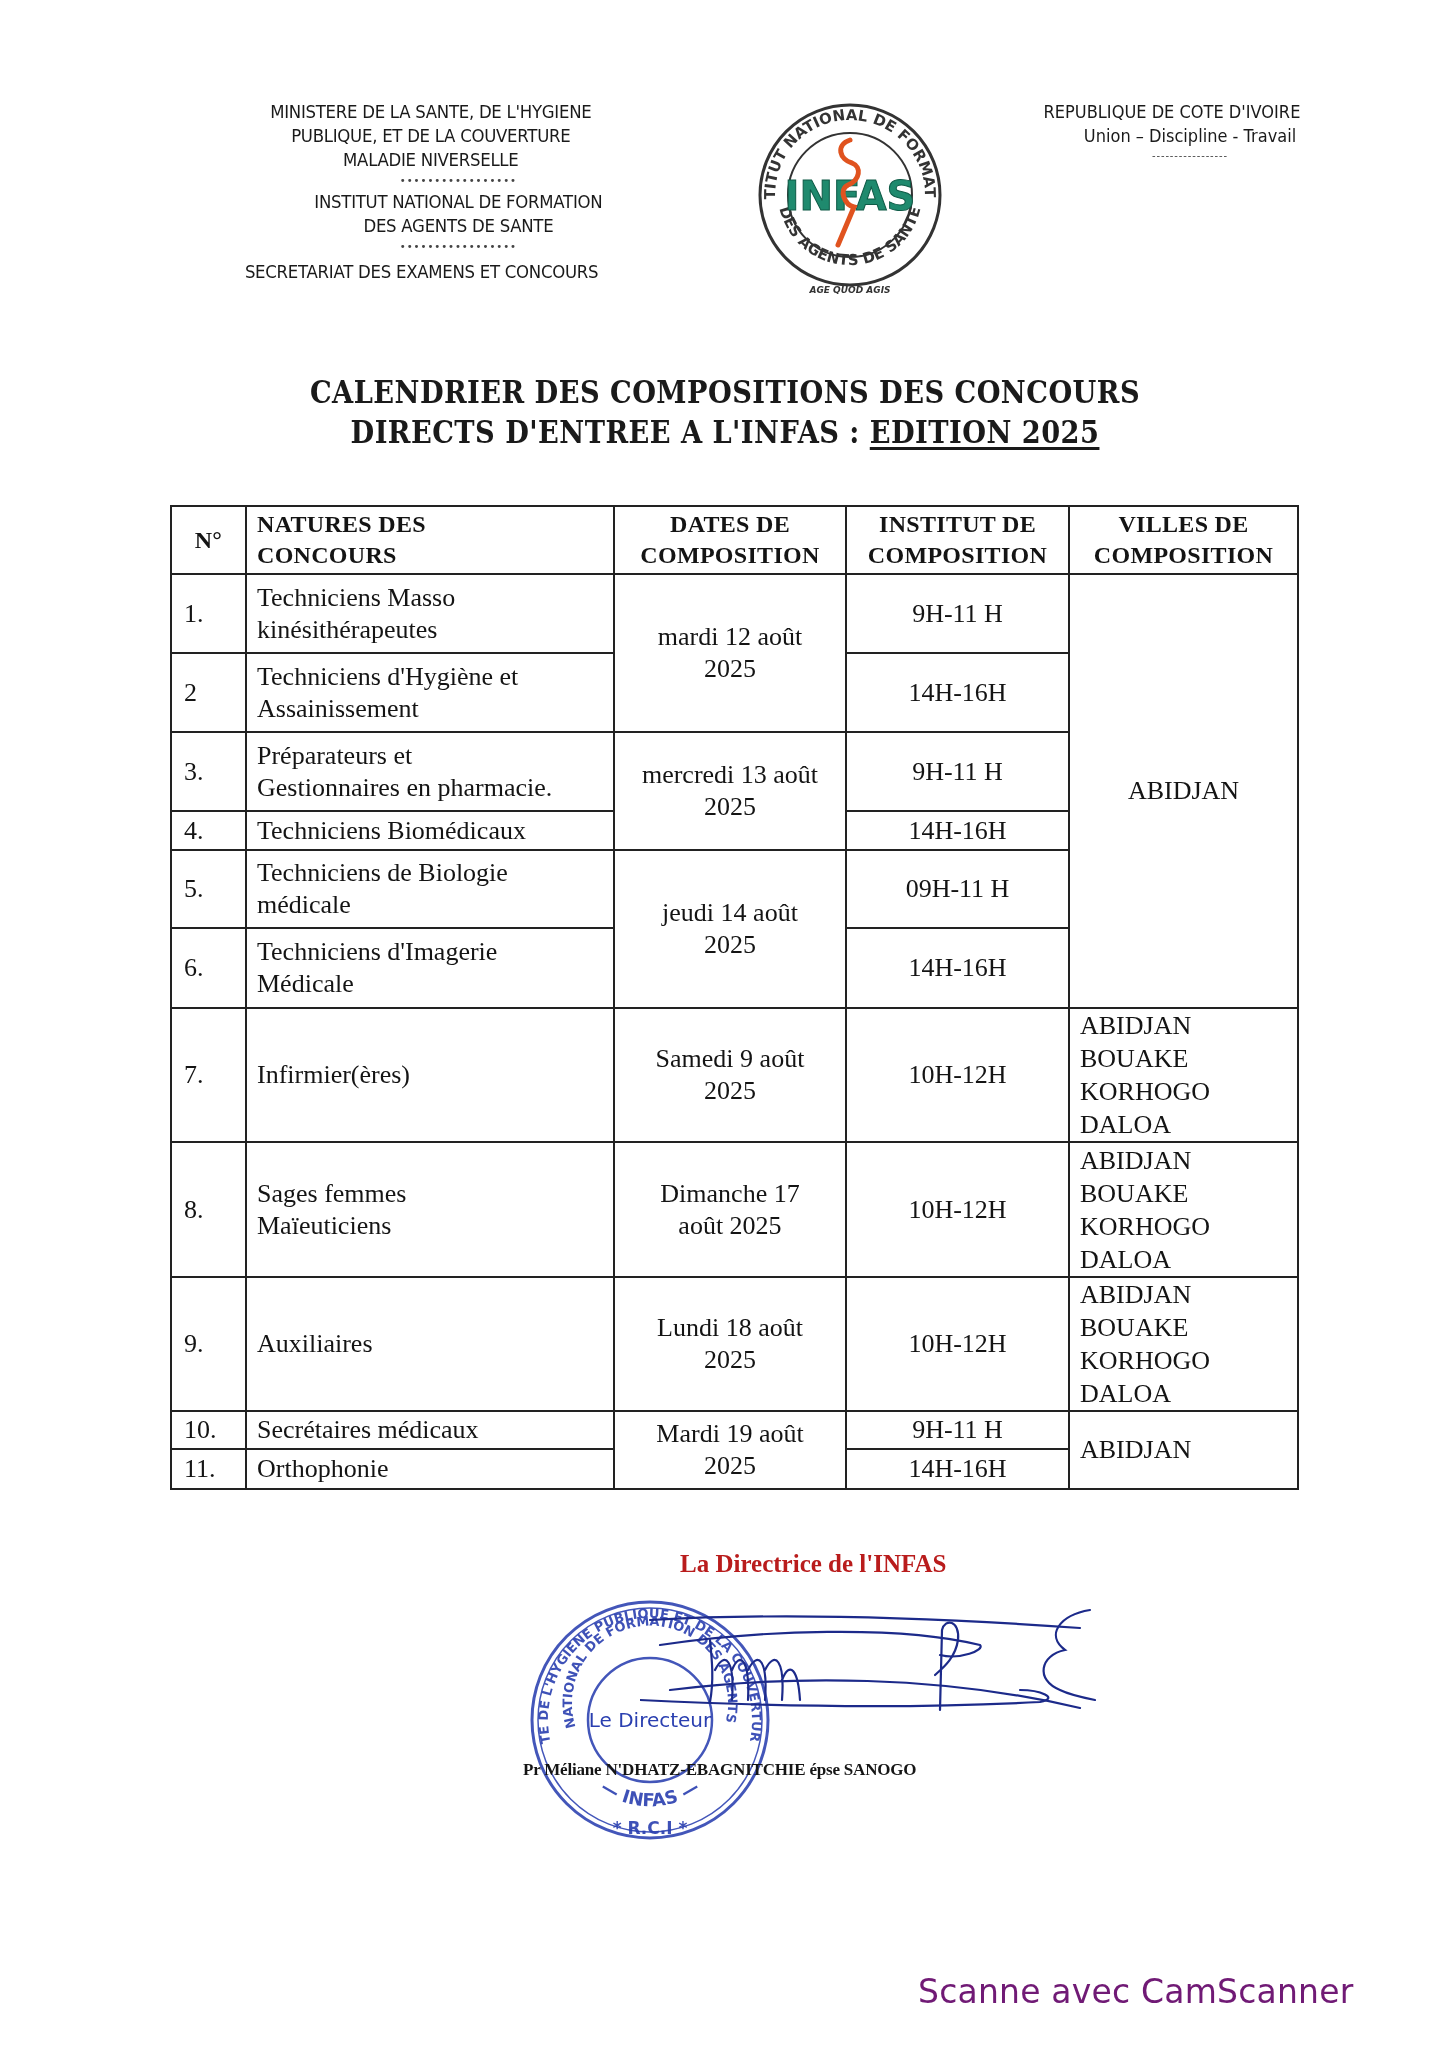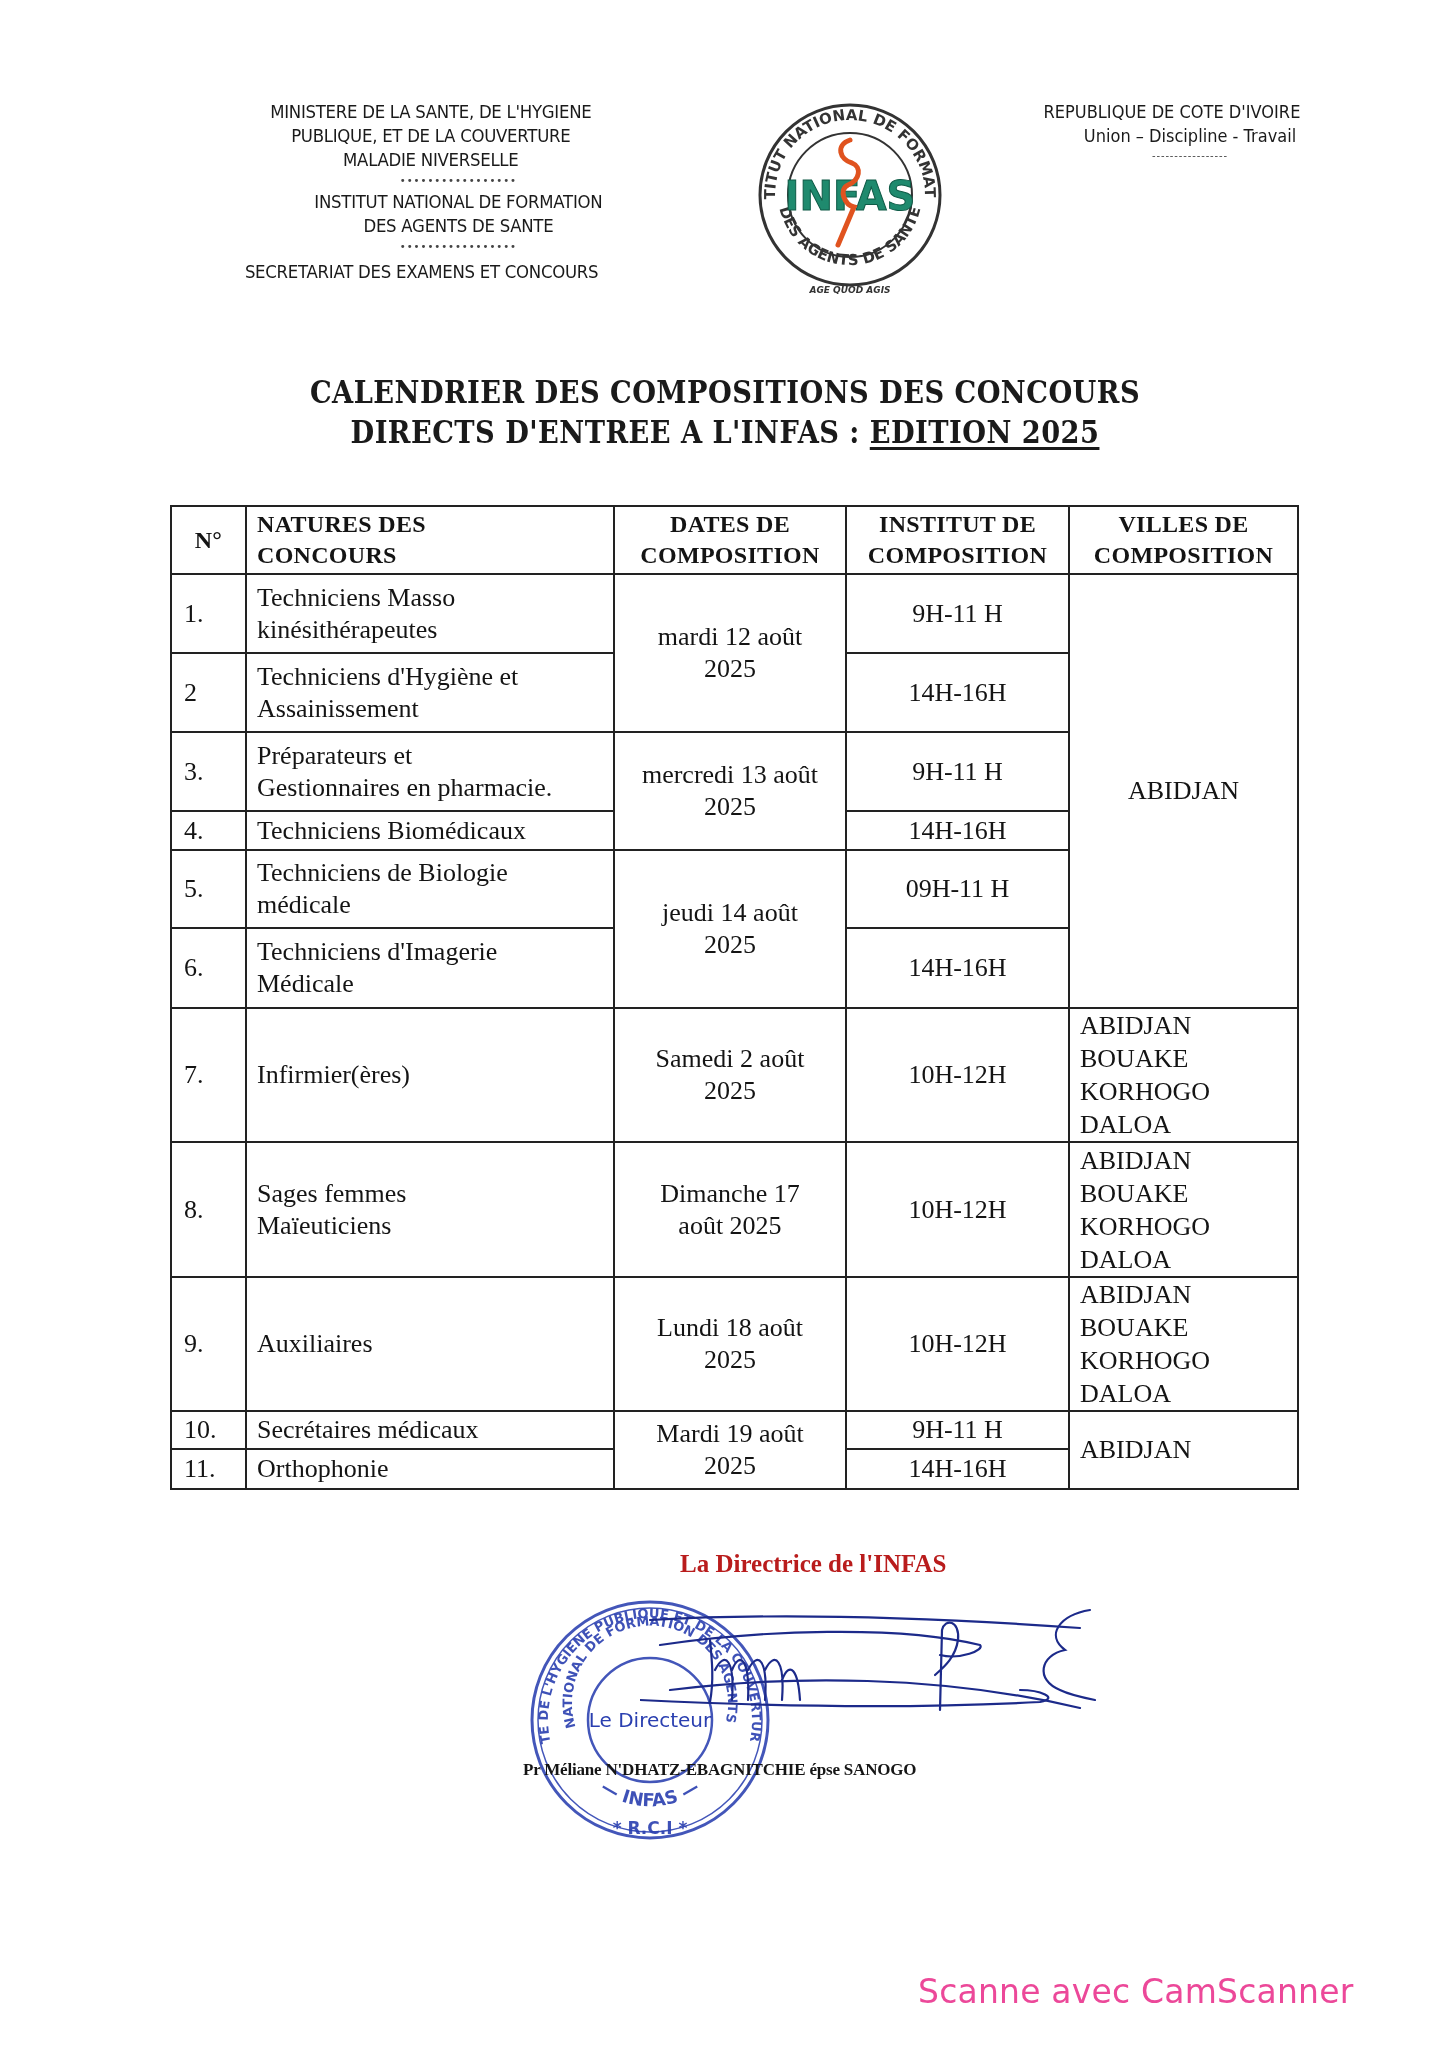"Samedi 2 août" span { text: 2 -> 9 }
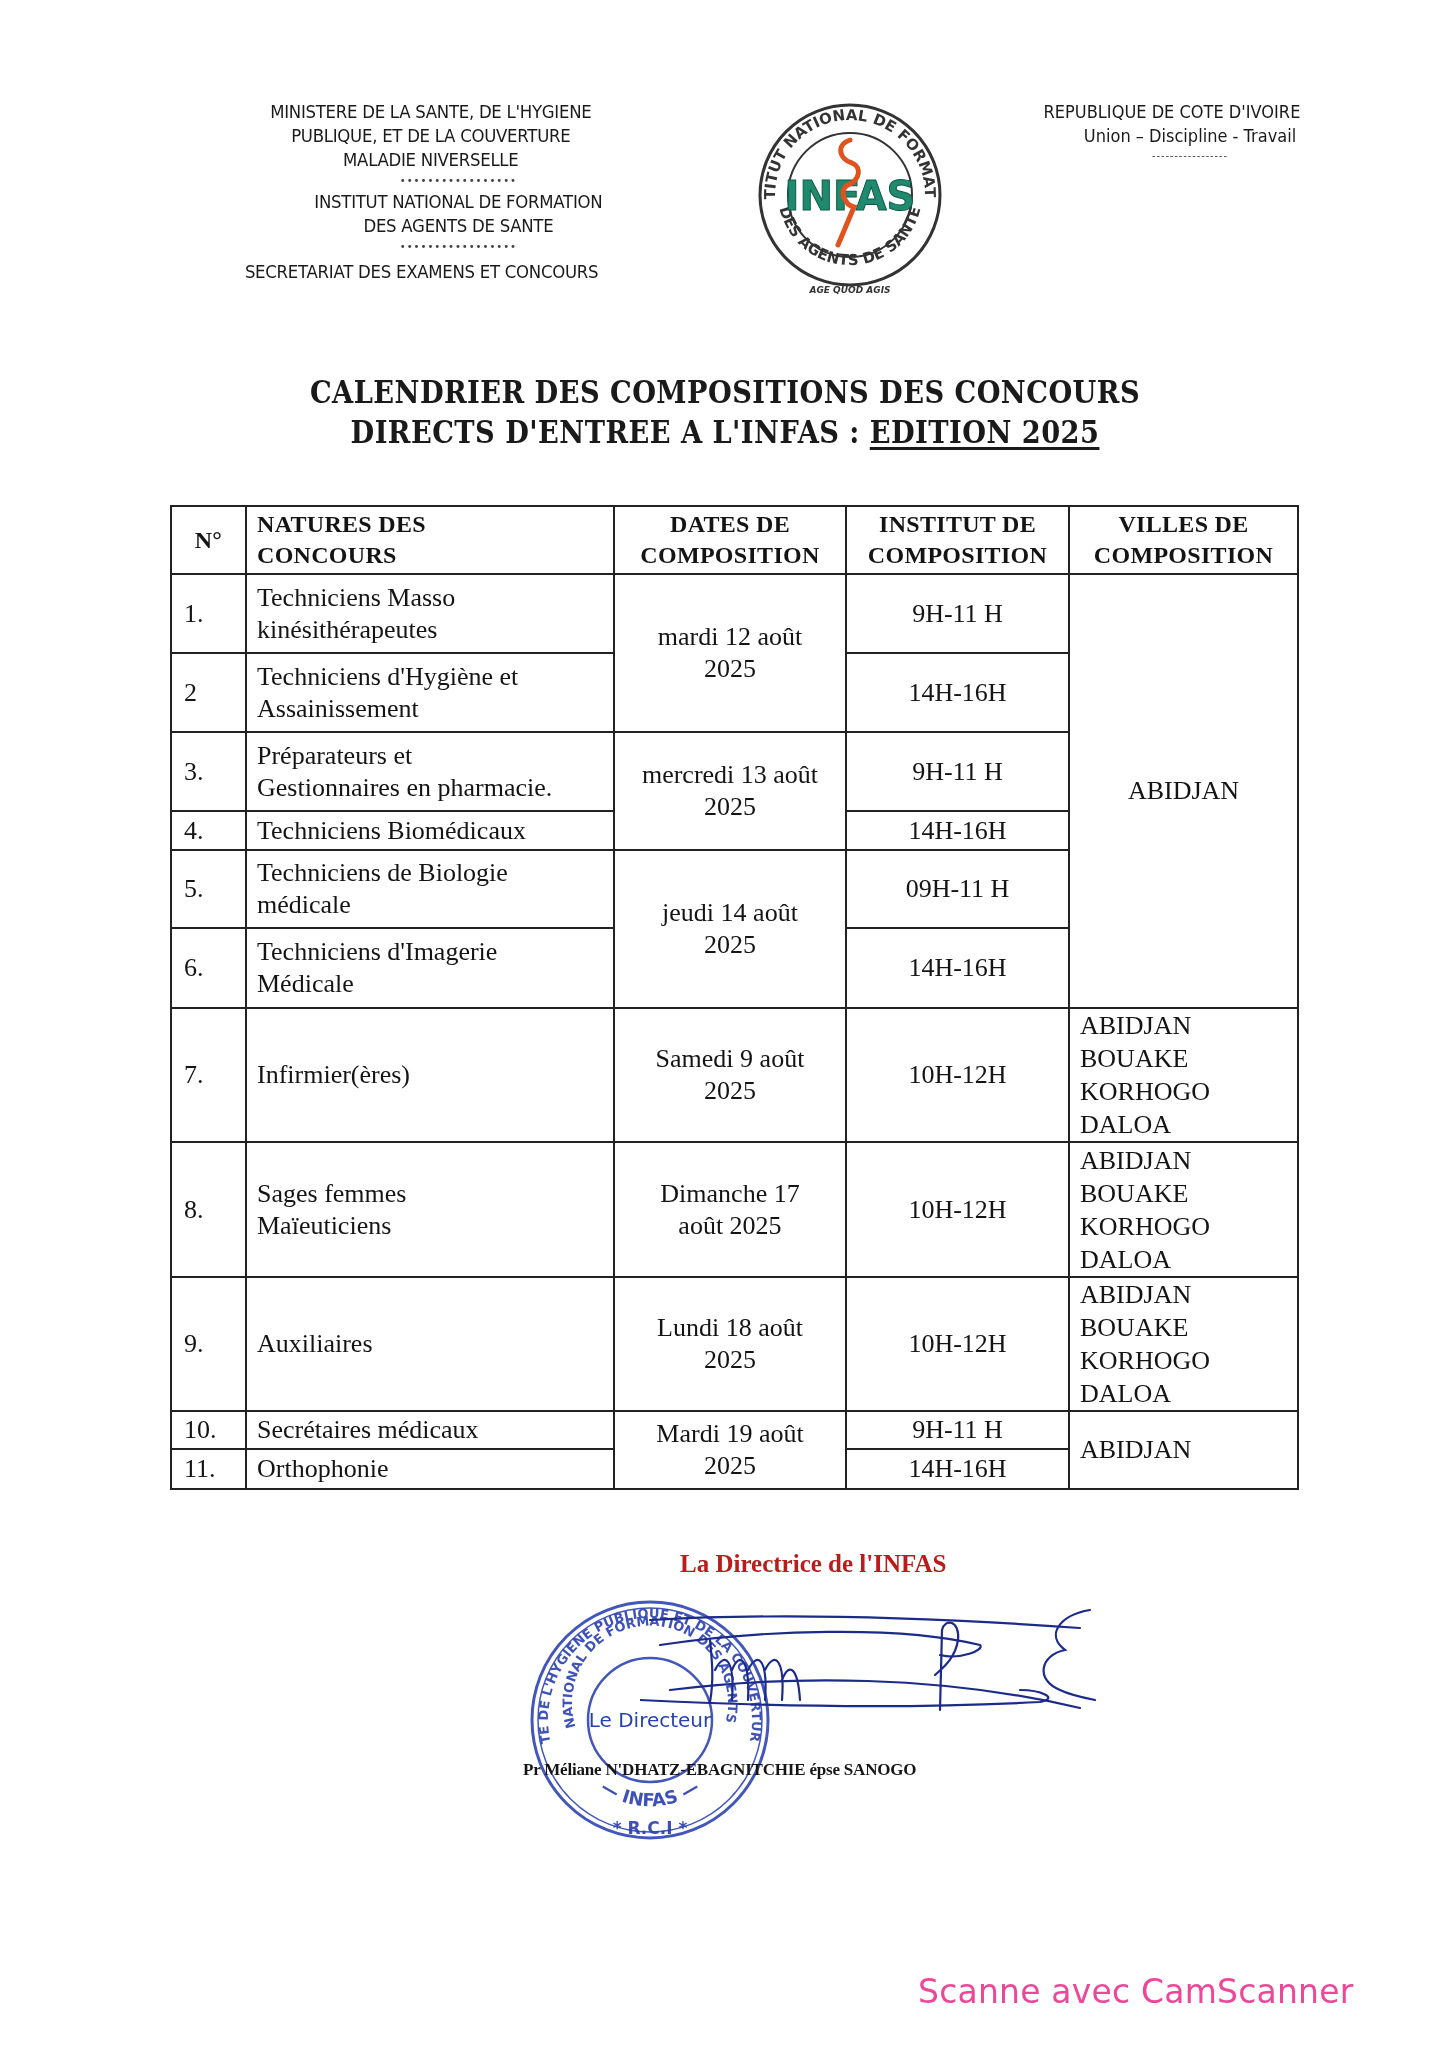"Scanne avec CamScanner" .footer { color: #ec4899 -> #701a75 }
